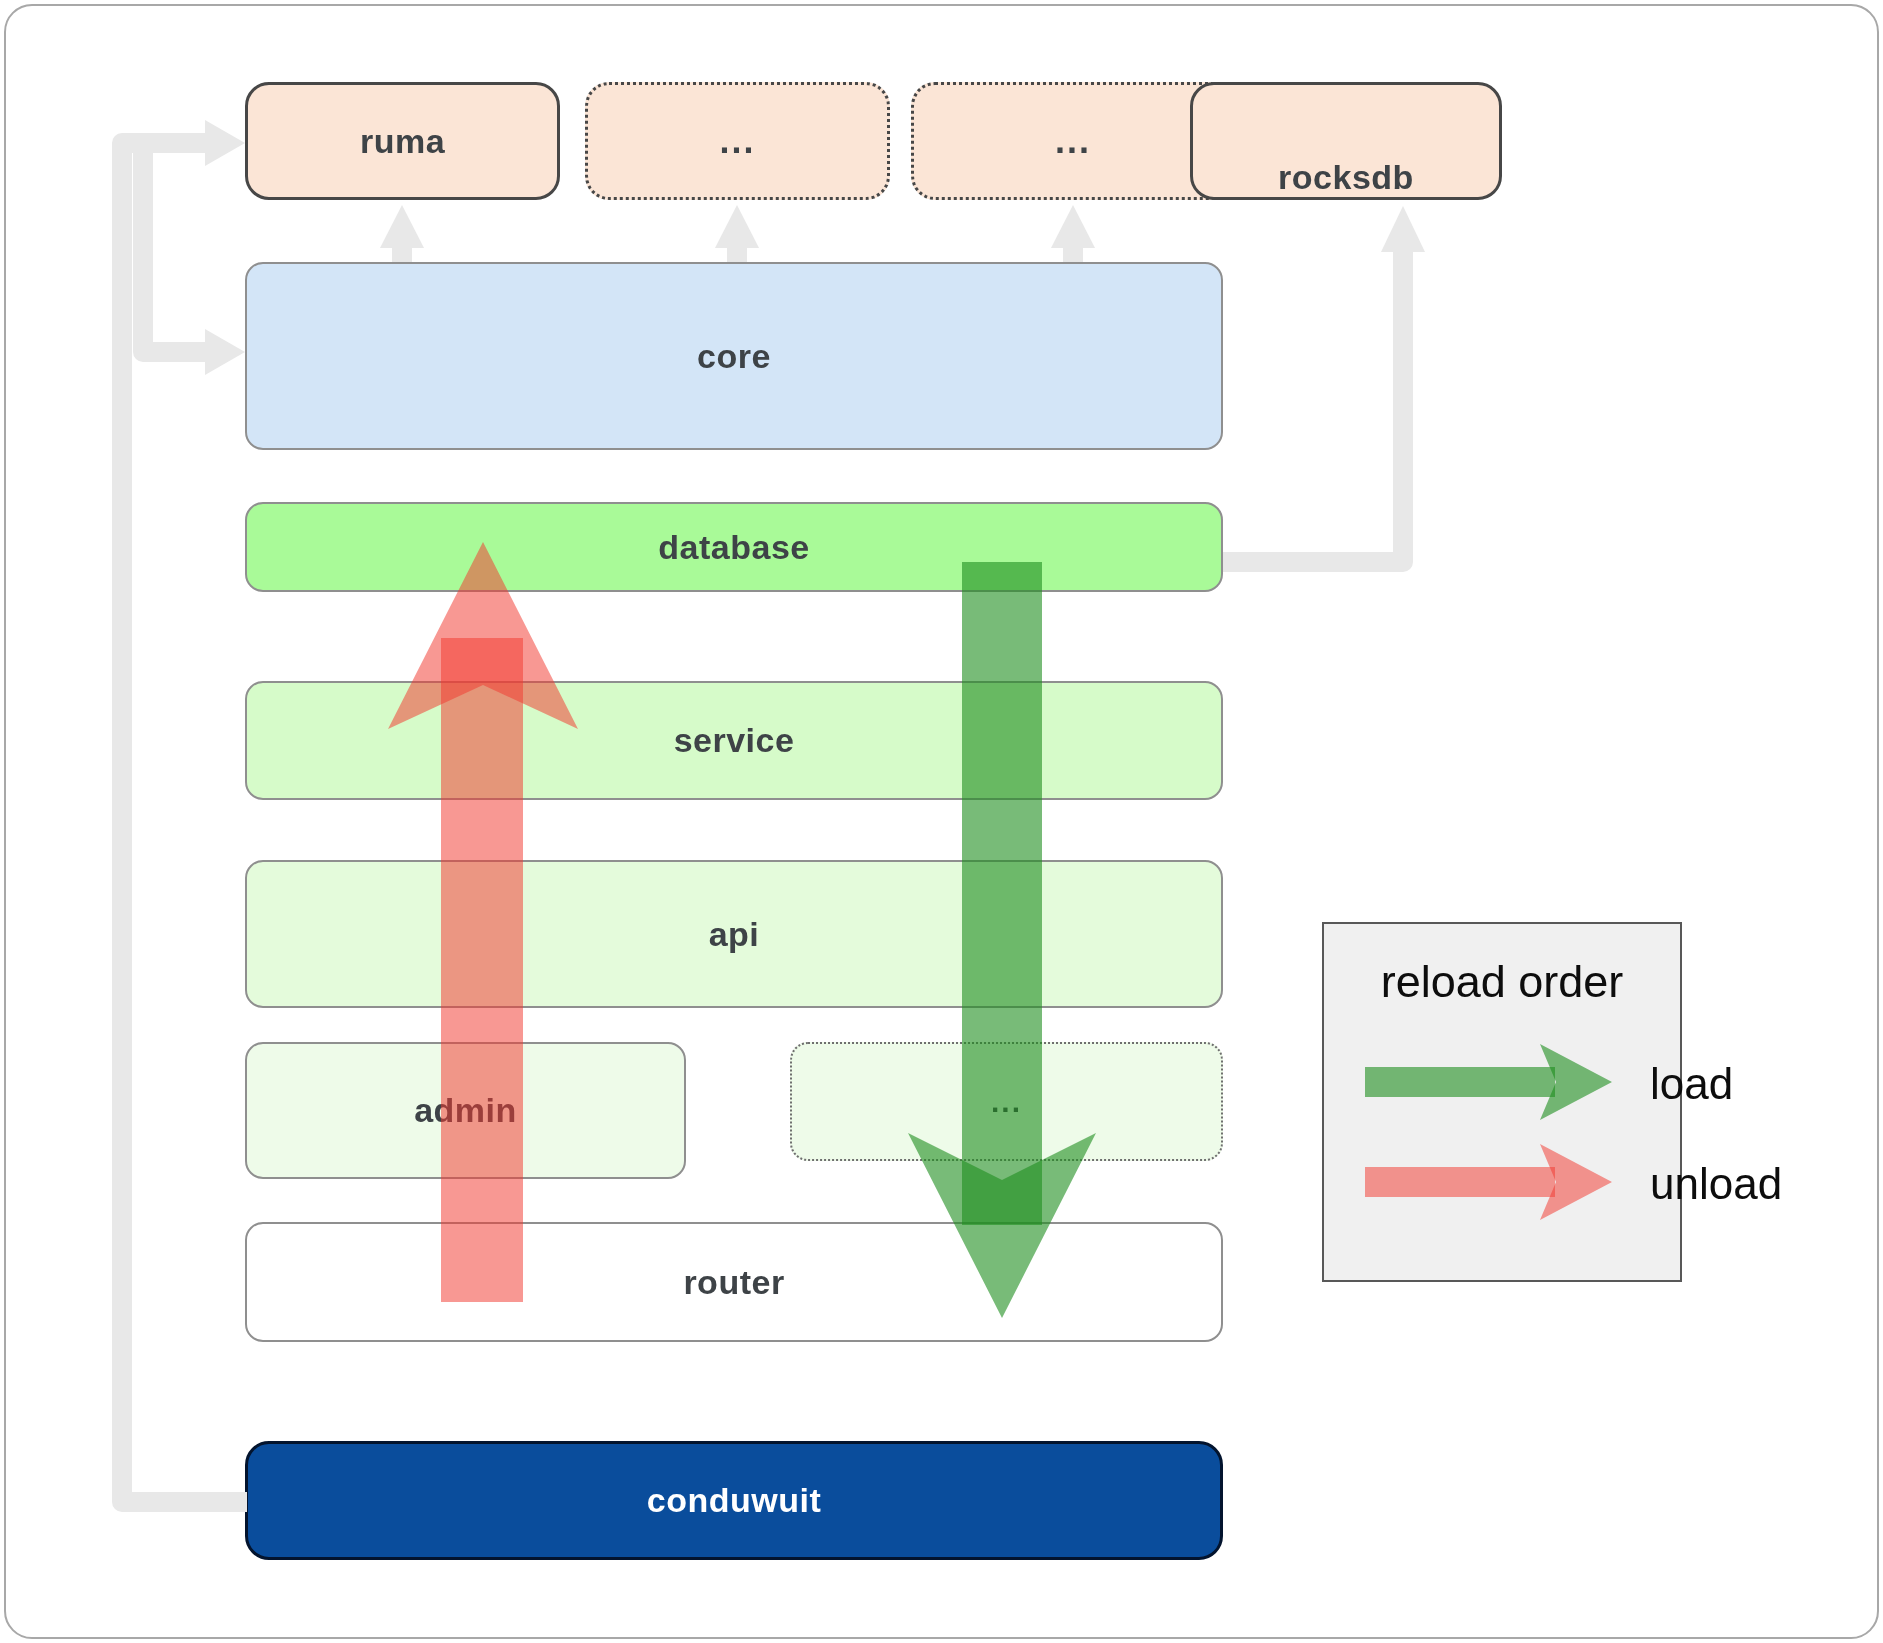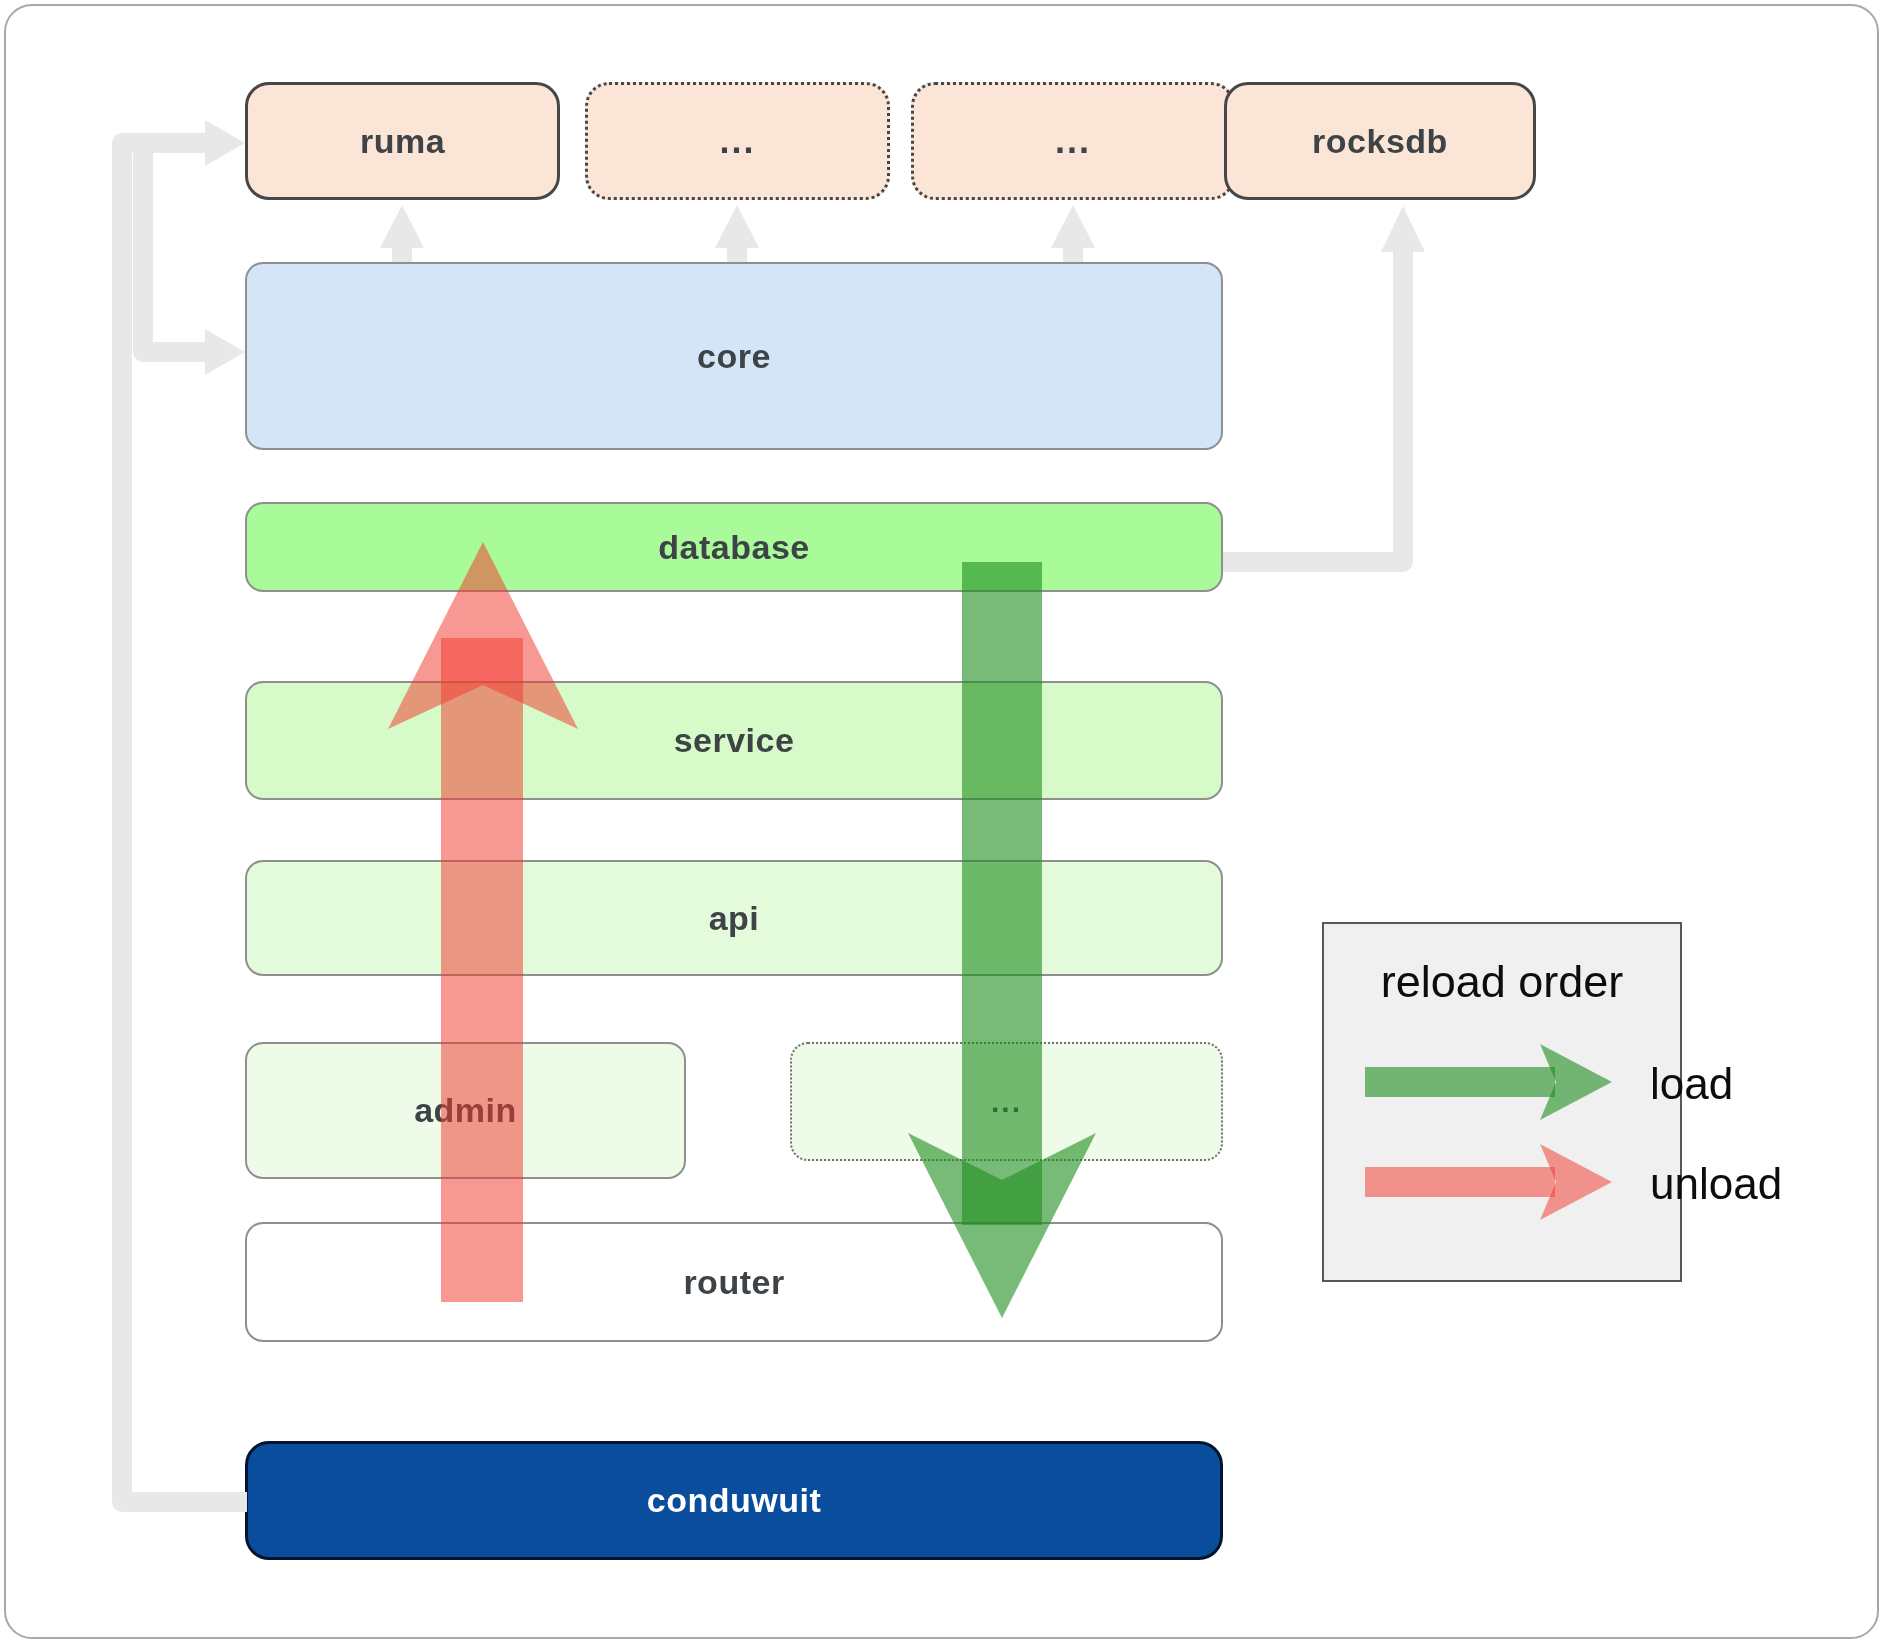"rocksdb" #node-rocksdb { align-items: none -> flex-end; left: 1224px -> 1190px }
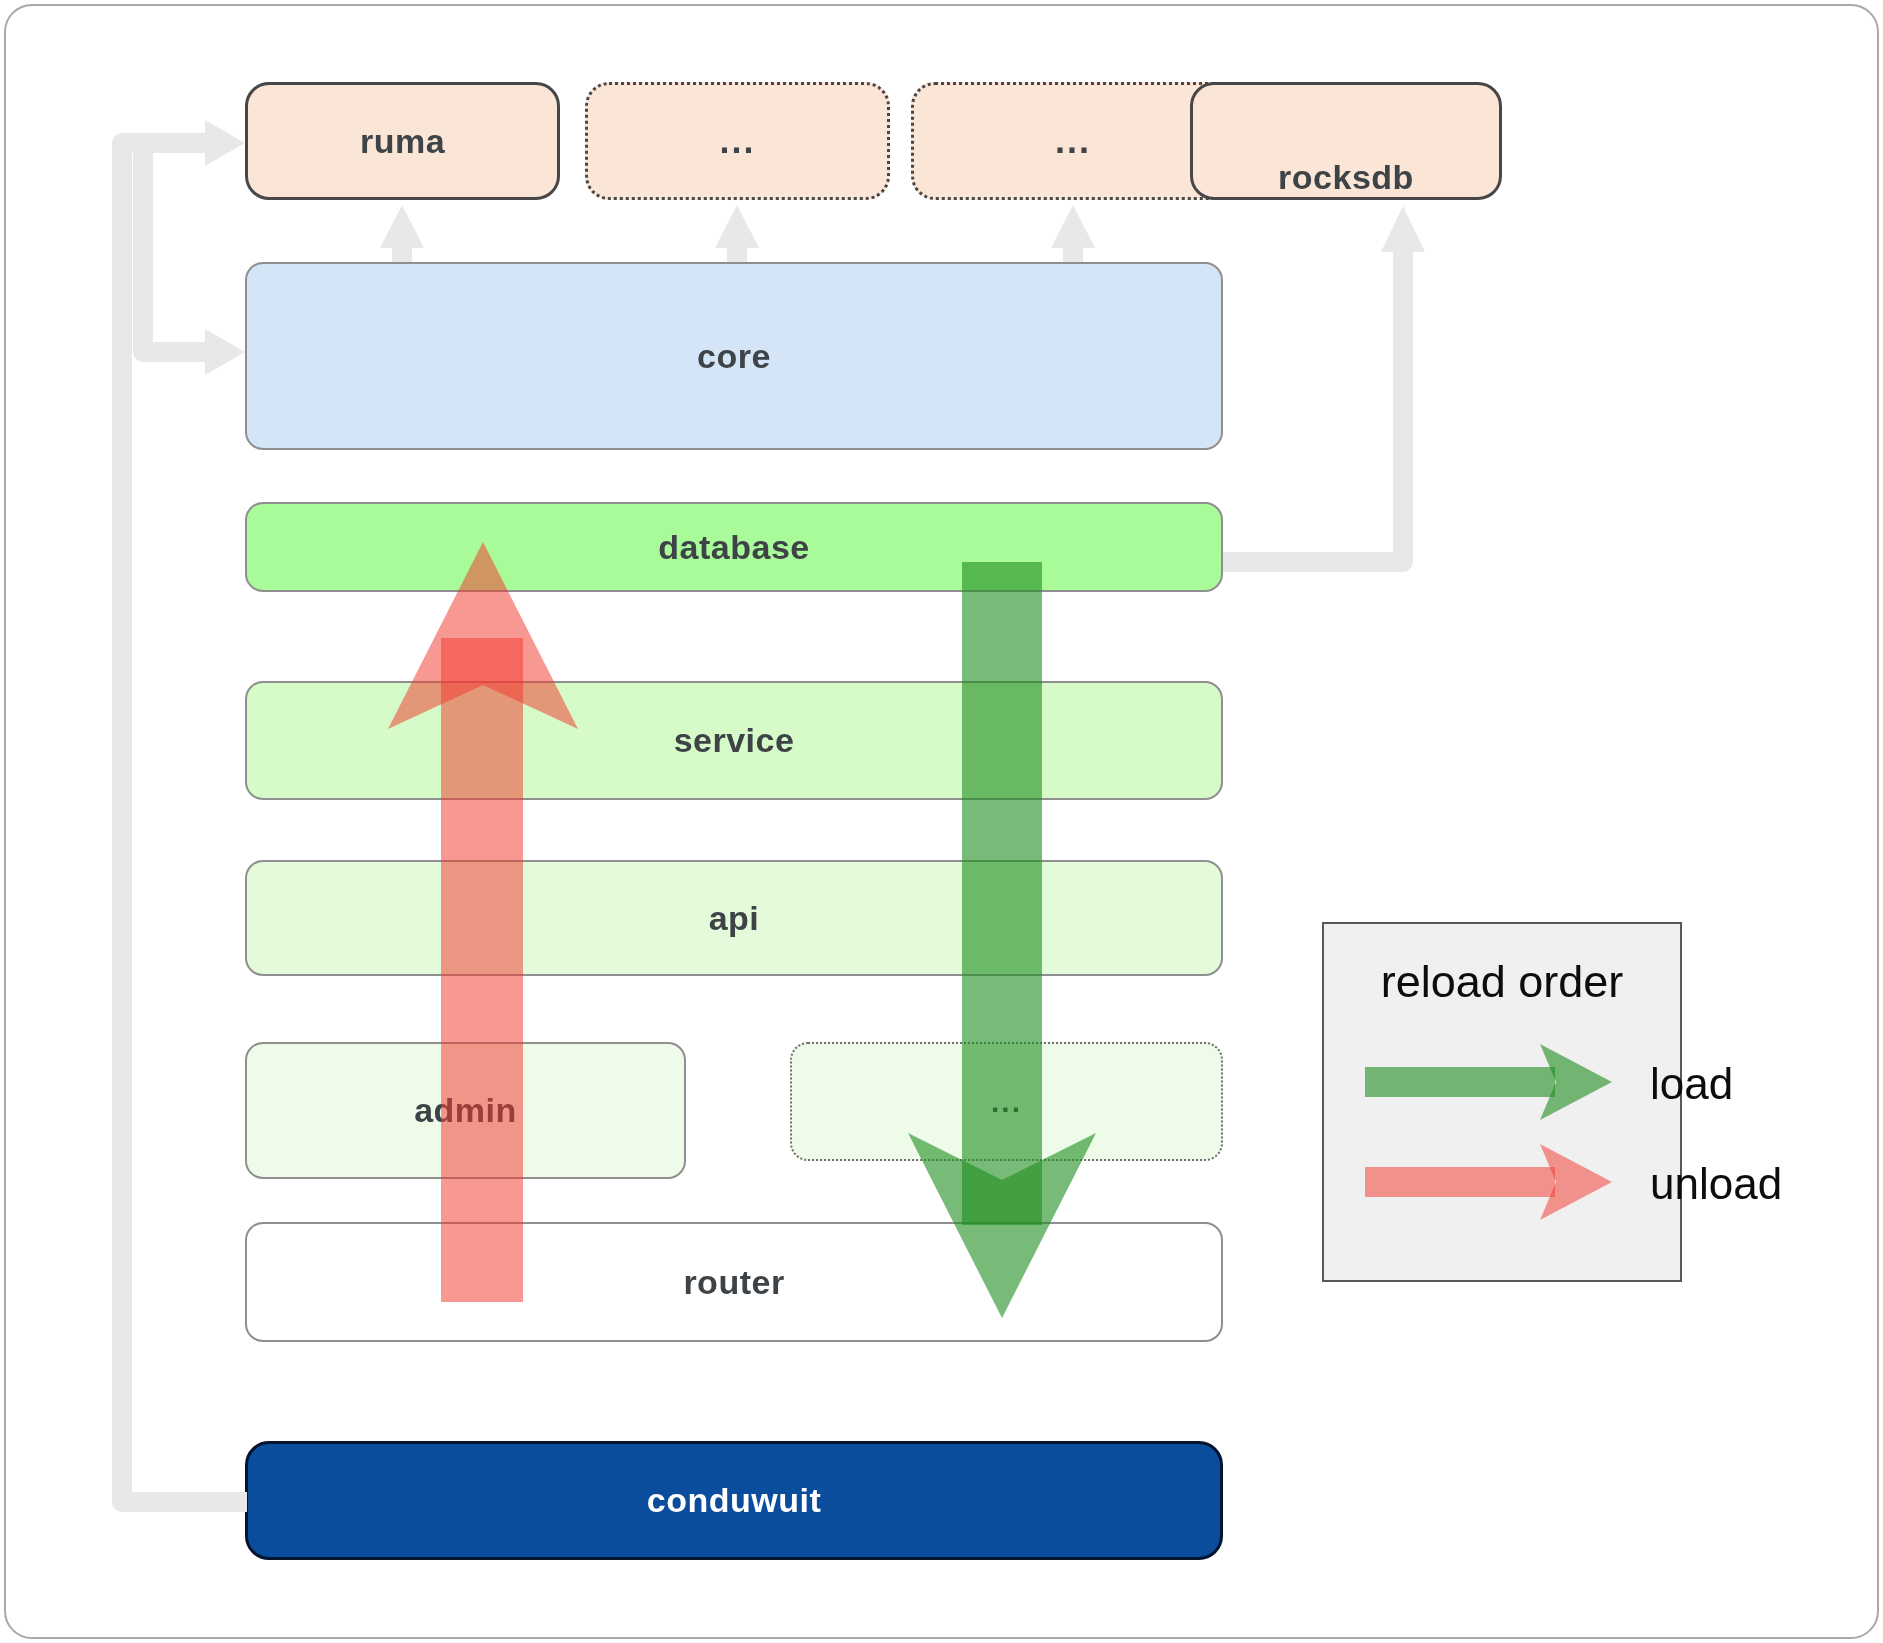"api" #node-api { height: 116px -> 148px }
